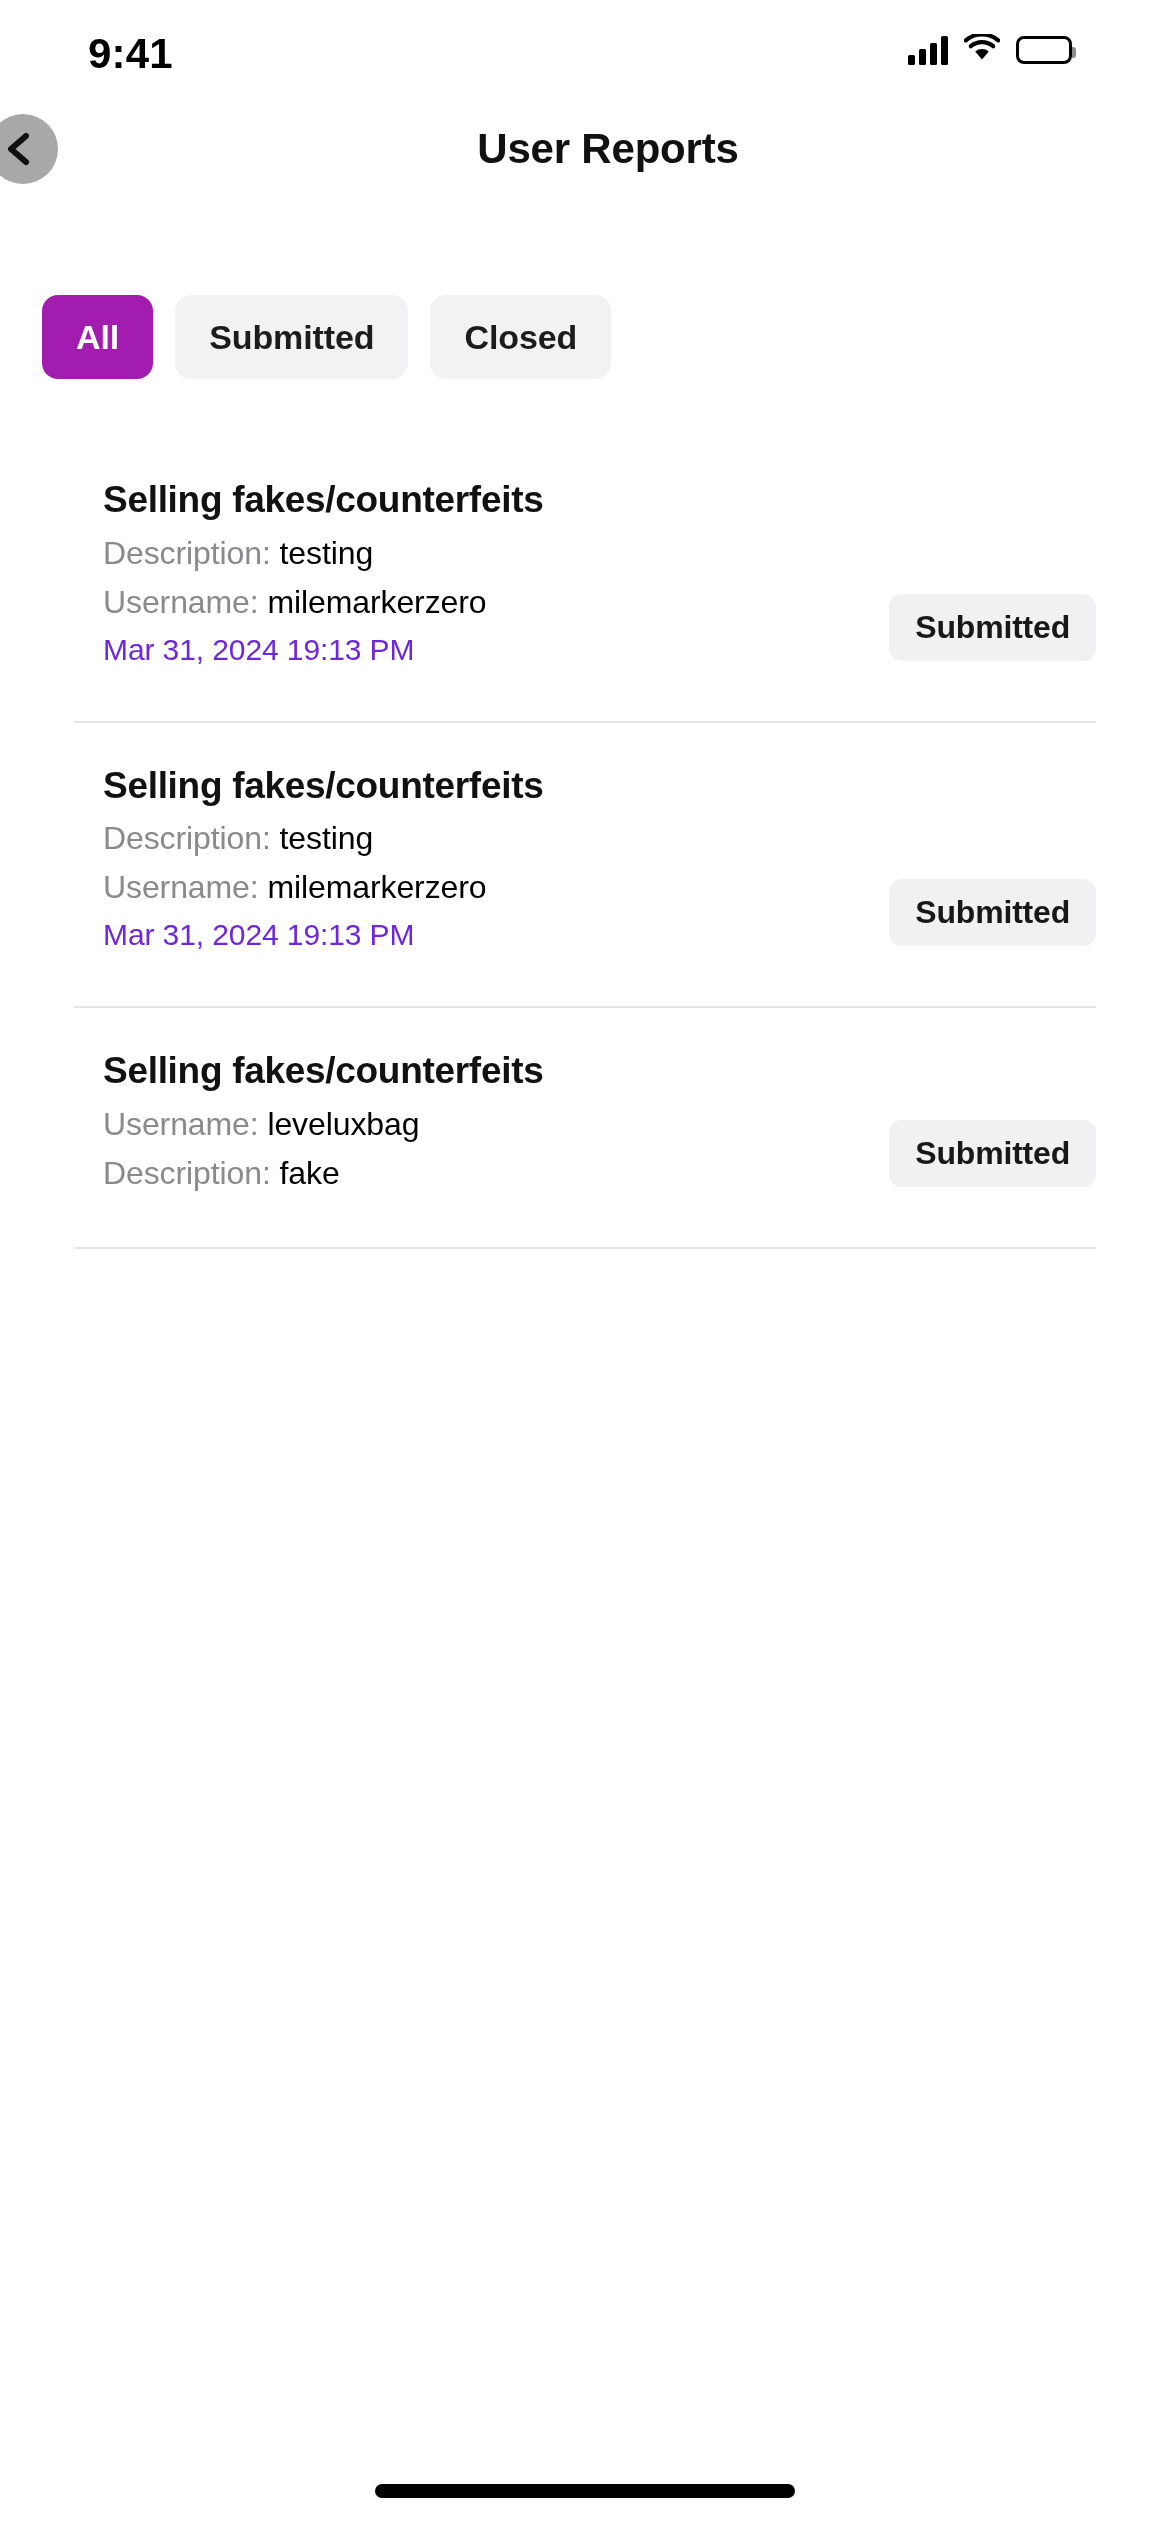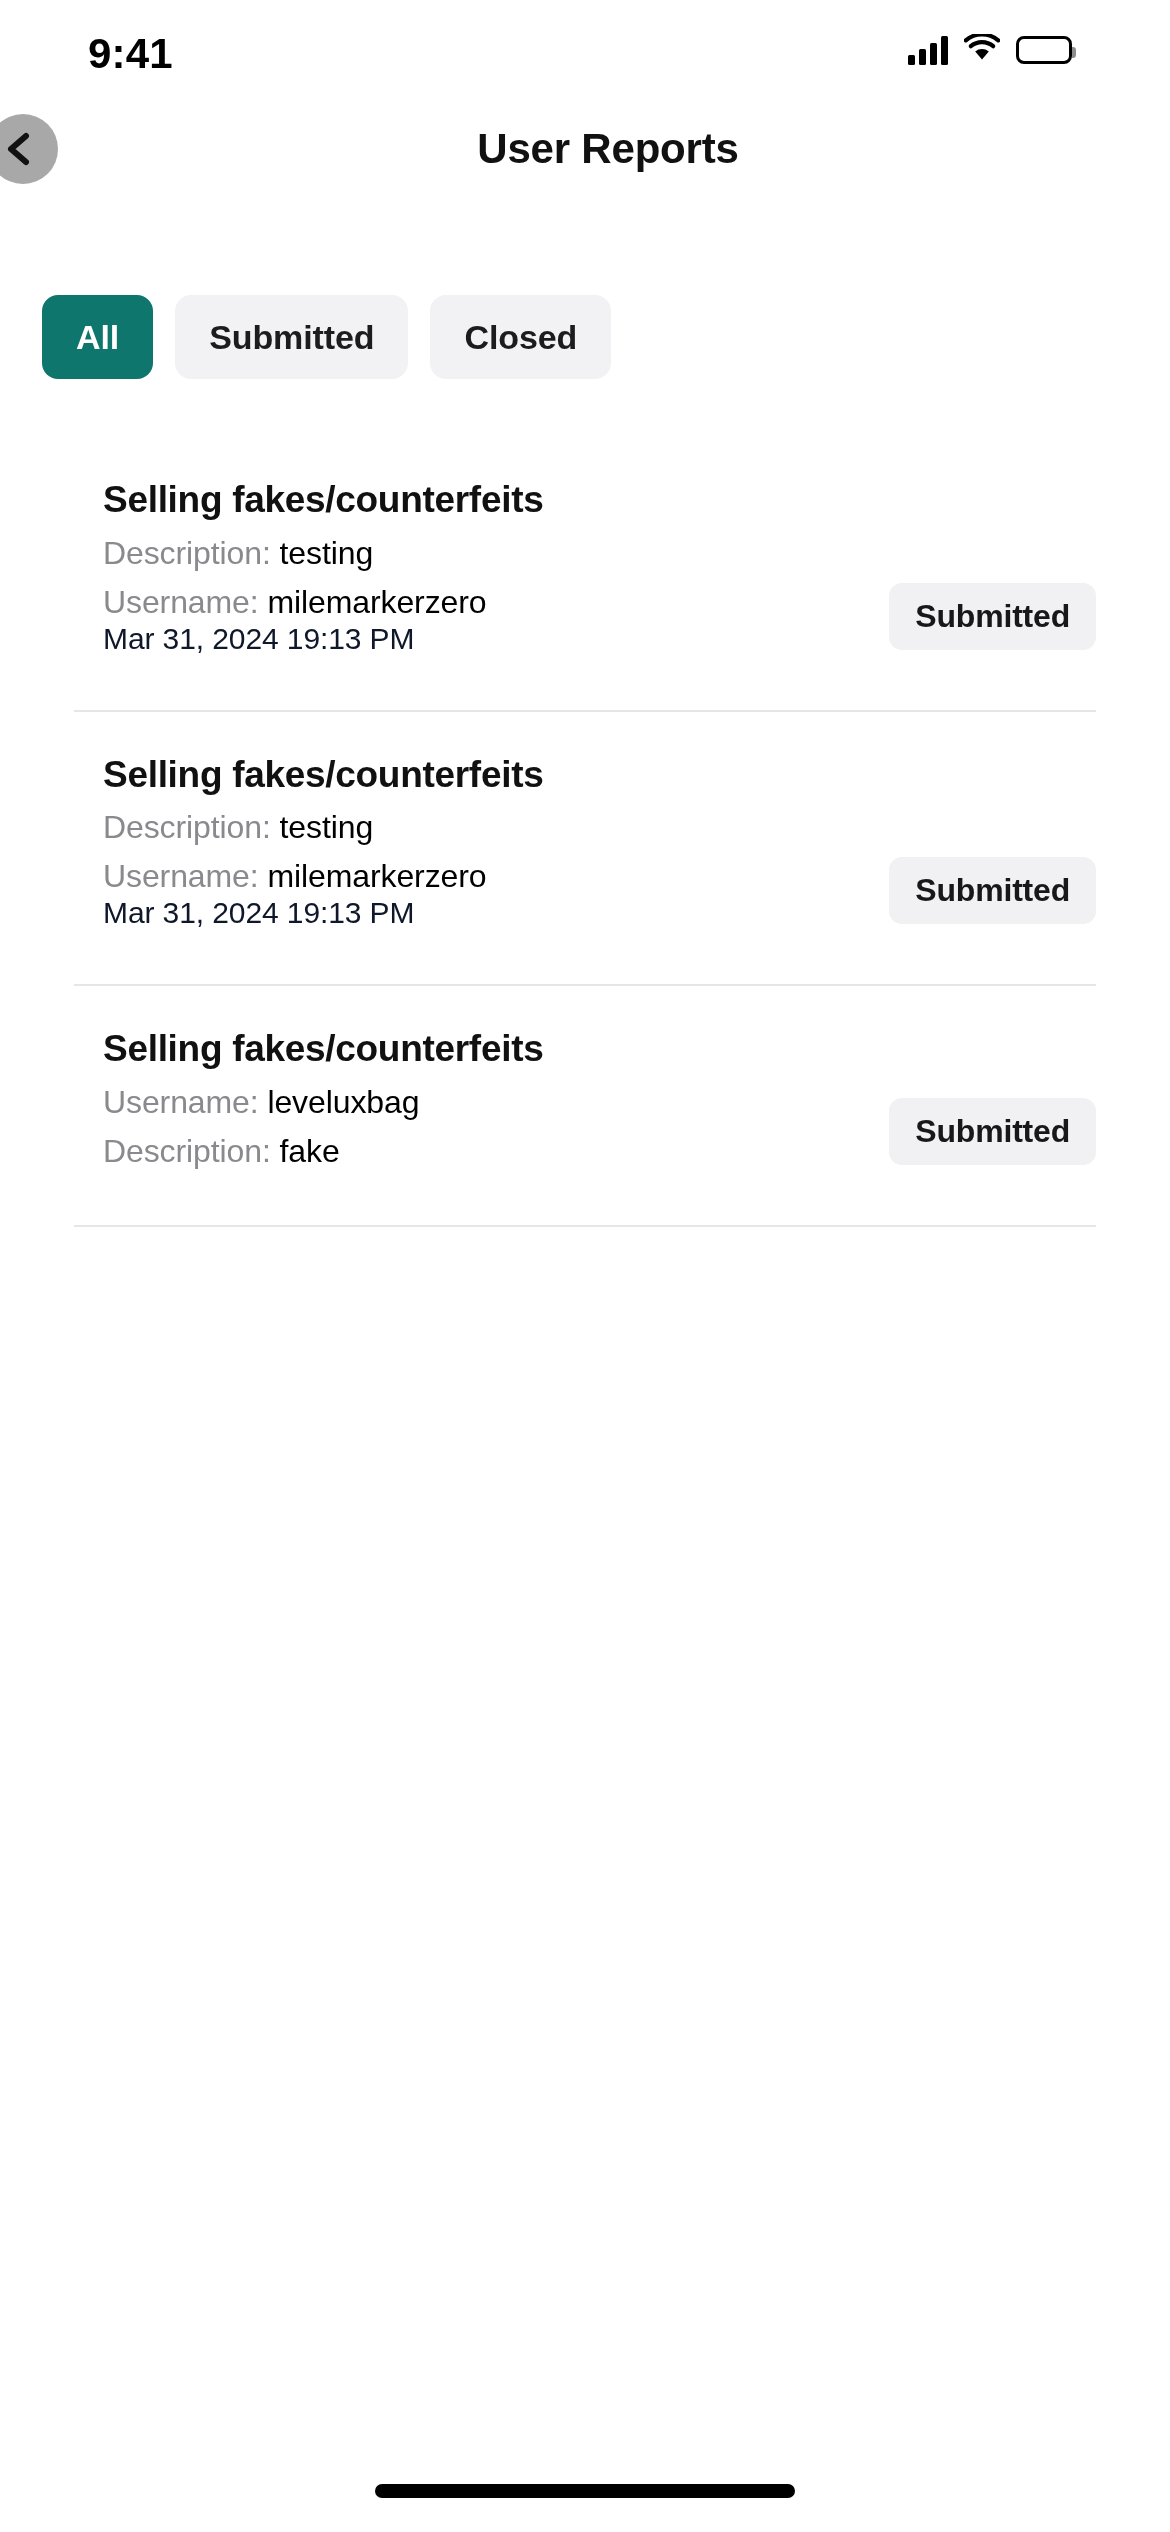"All" .tab.active { background: #0f766e -> #a21caf }
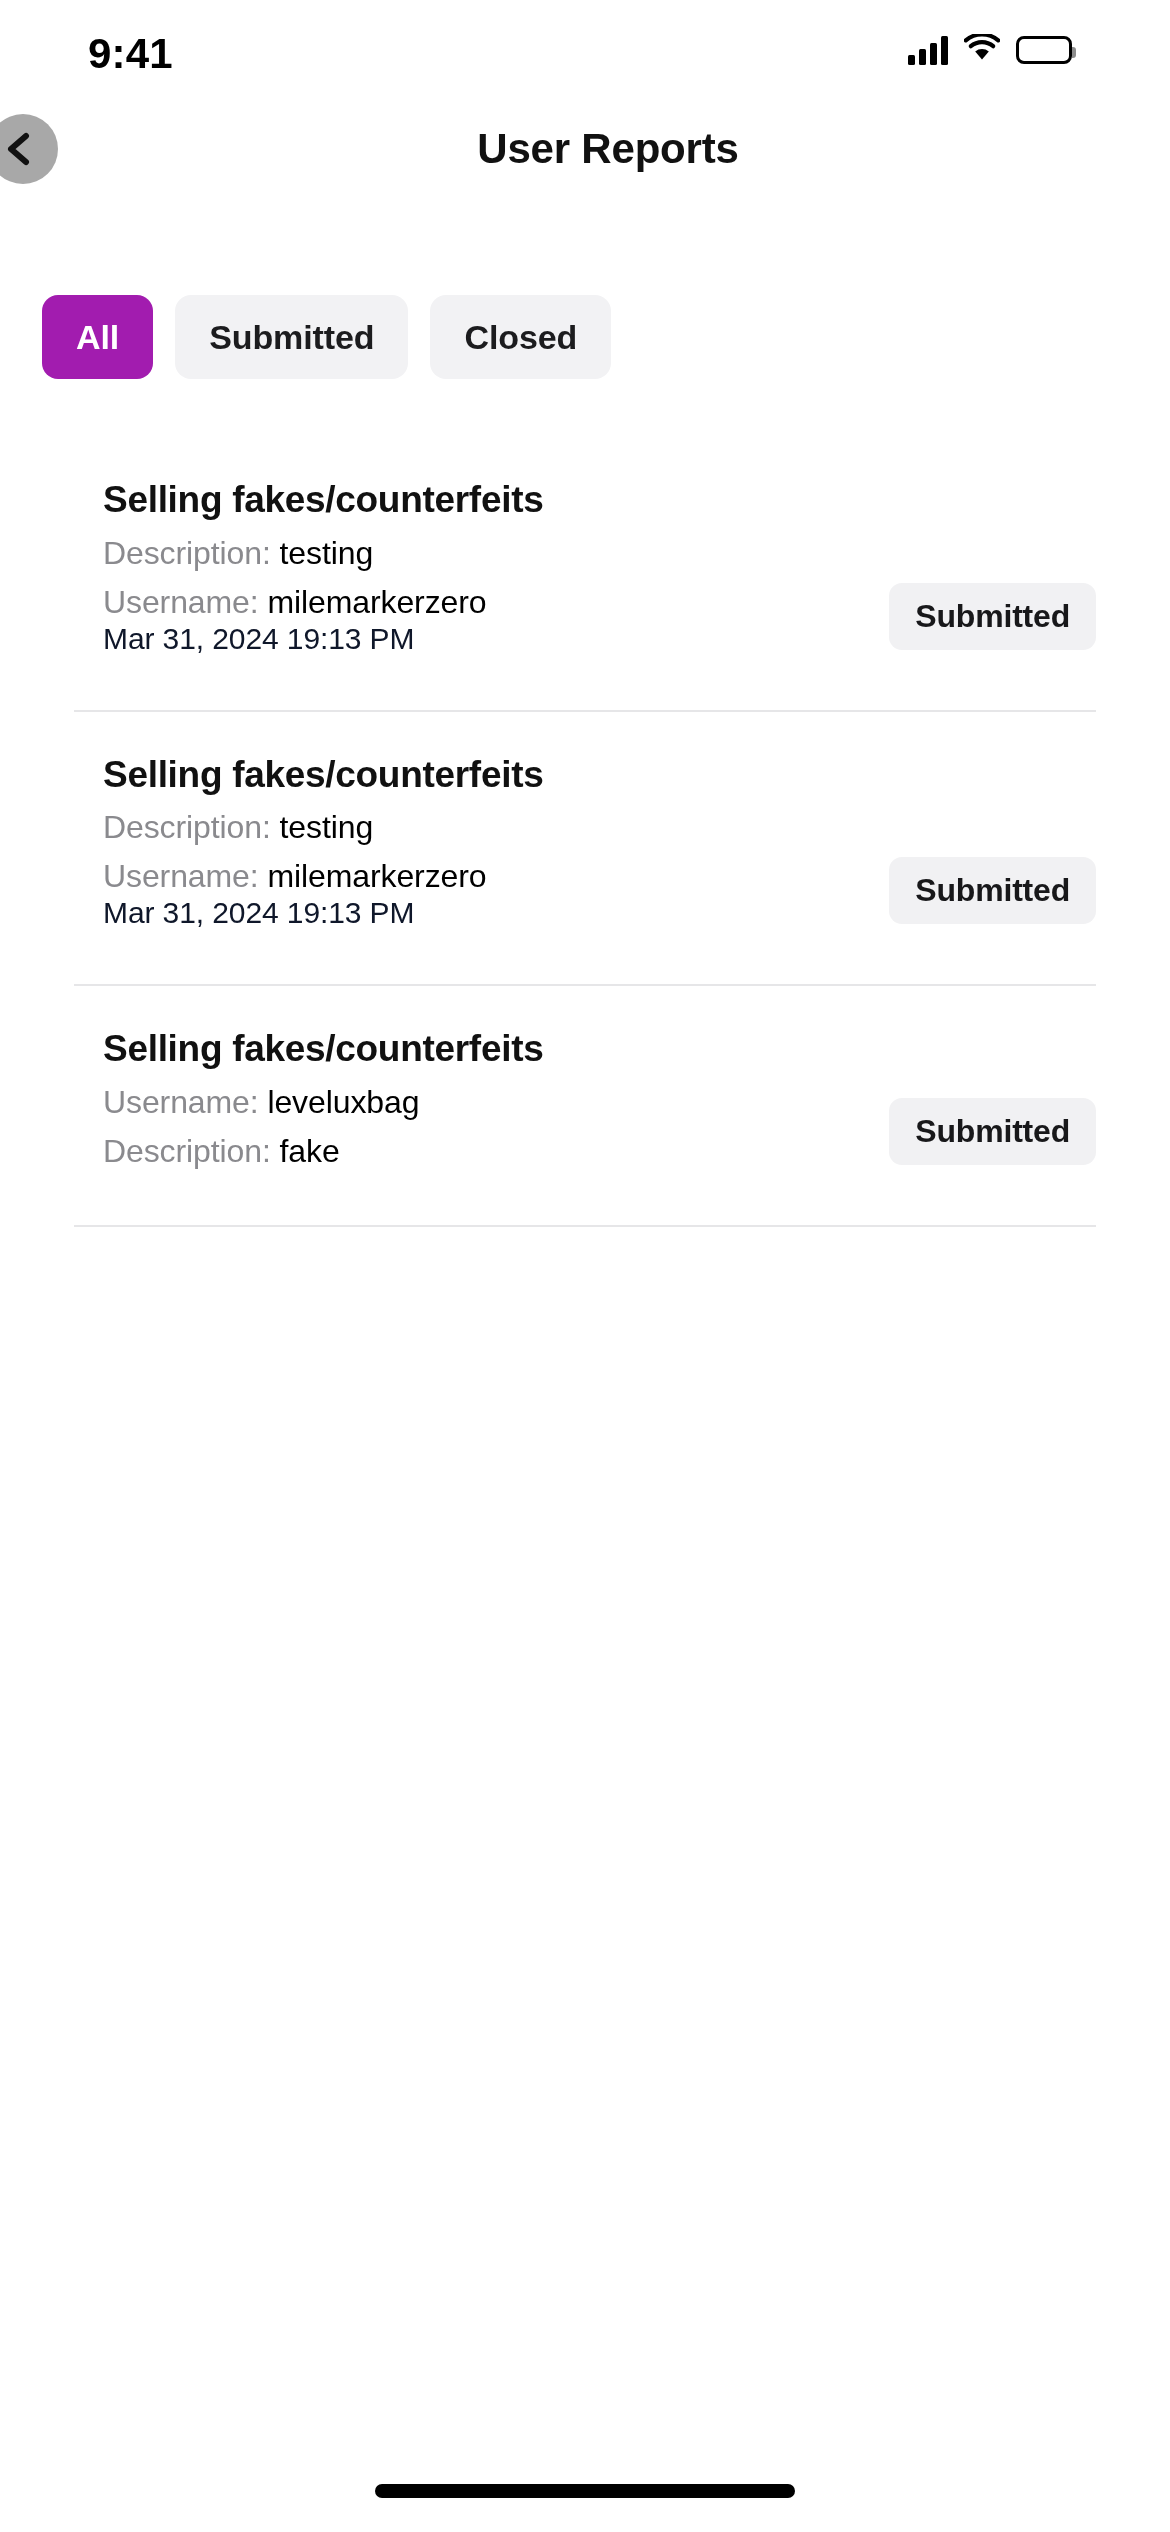"Mar 31, 2024 19:13 PM" .report-meta { color: #0f172a -> #6d28d9; margin-top: none -> 11px }
